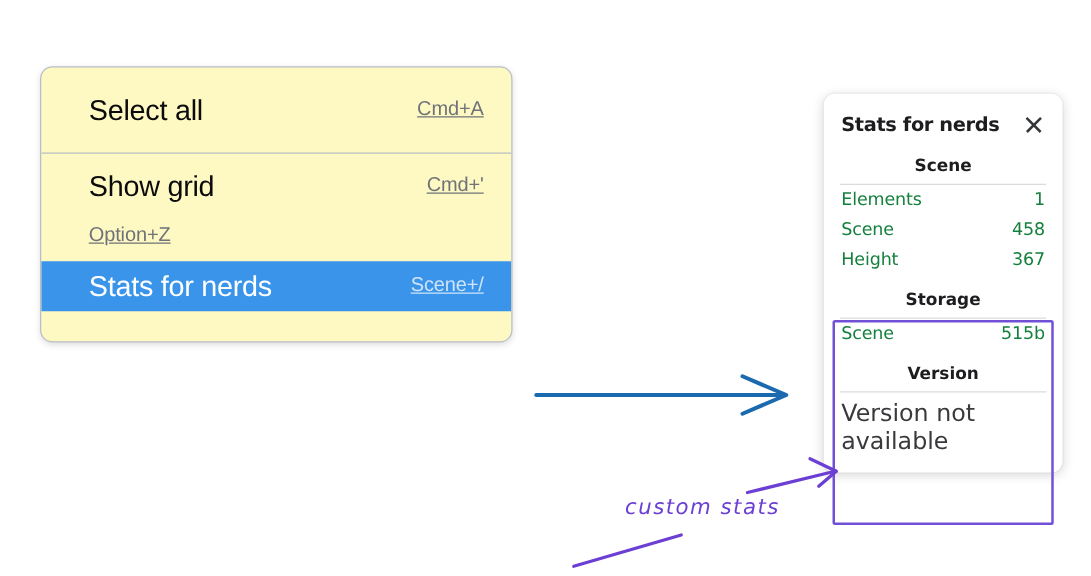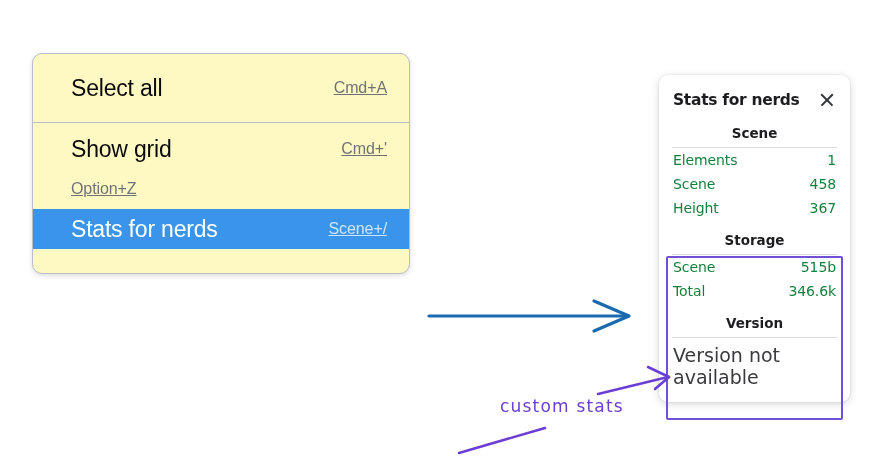"Total" div.sp-row { html: <div> <span>Total</span> <span>346.6k</span> </div> -> none }
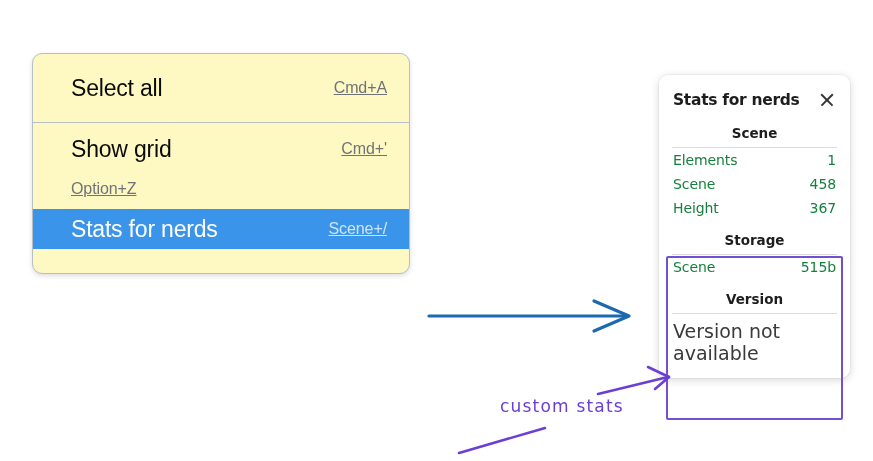"custom stats" #handwriting { font-style: none -> italic }
